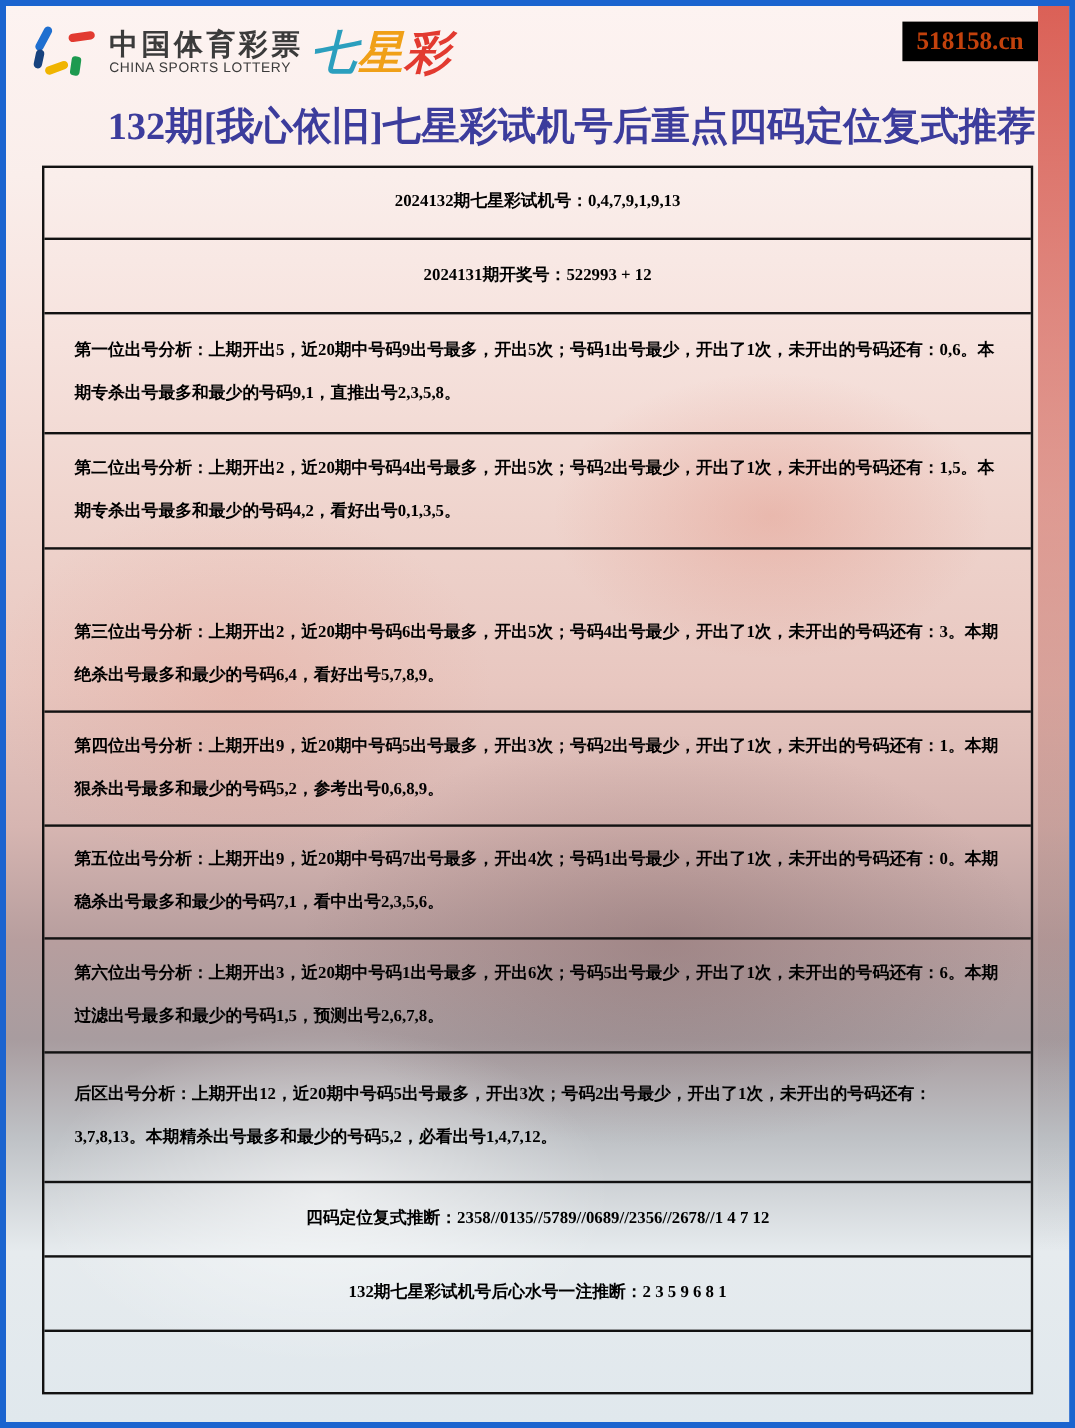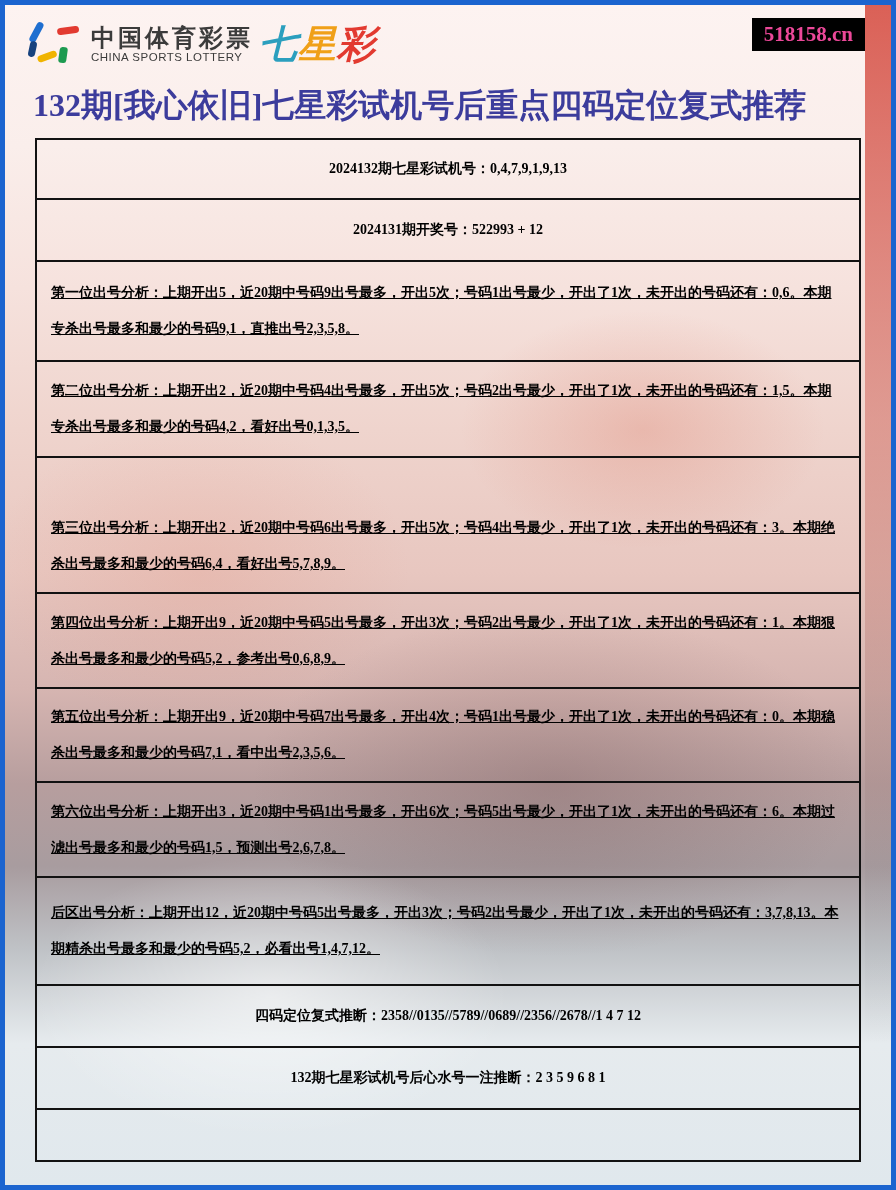"518158.cn" .badge { color: #ec4899 -> #c2410c }
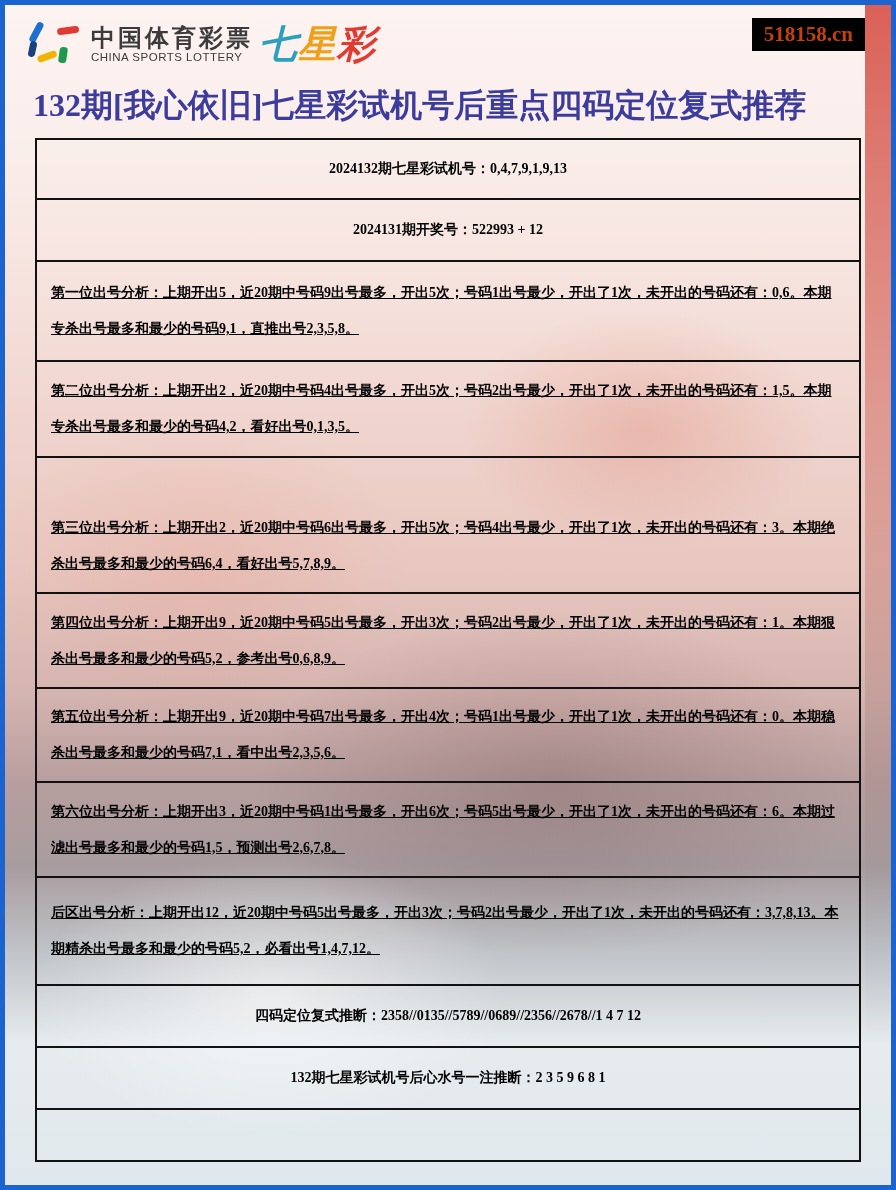"132期[我心依旧]七星彩试机号后重点四码定位复式推荐" .title { text-align: left -> right }
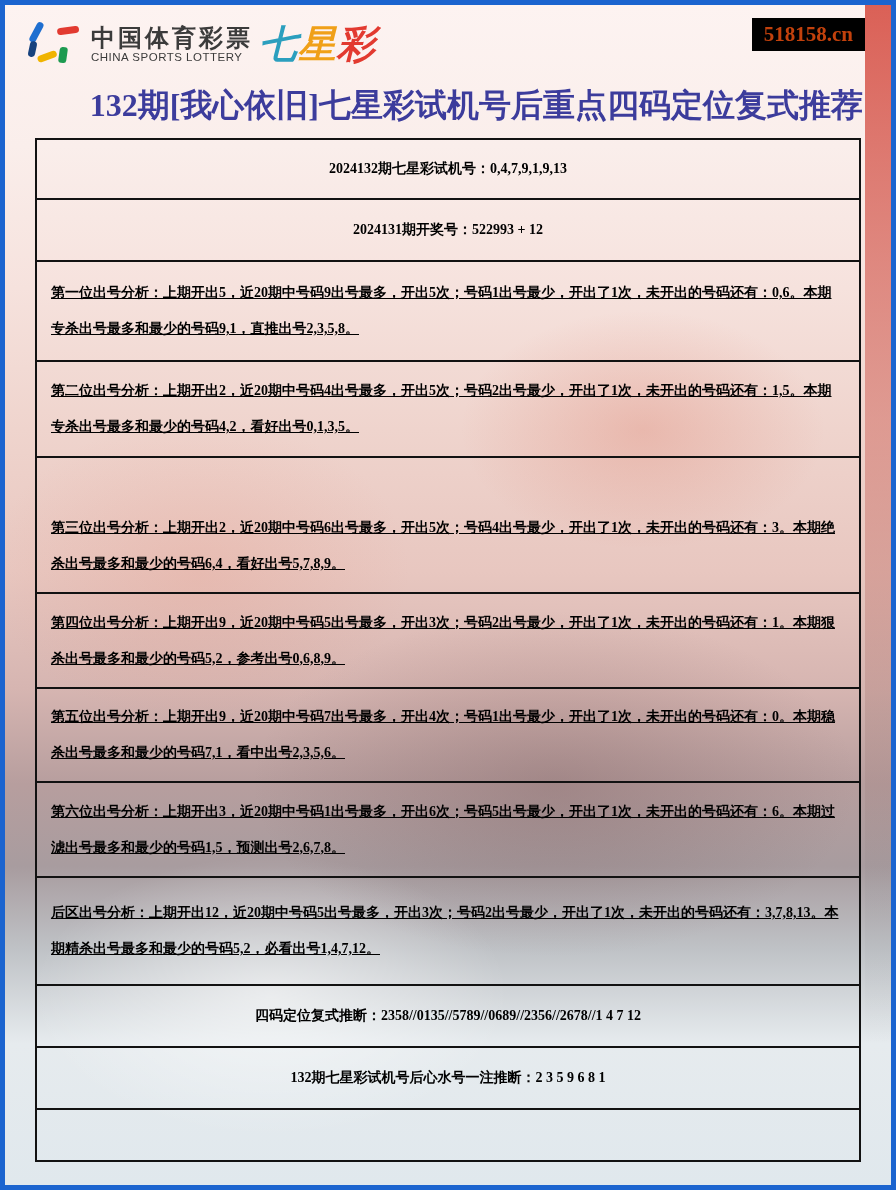"第一位出号分析：上期开出5，近20期中号码9出号最多，开出5次；号码1出号最少，" .row.left { padding: 2px 14px -> 2px 25px; text-decoration: underline -> none }
